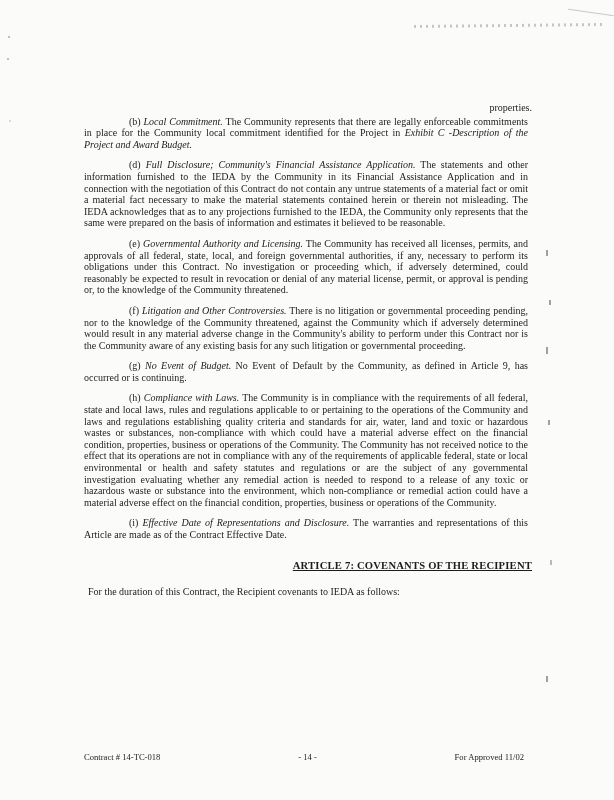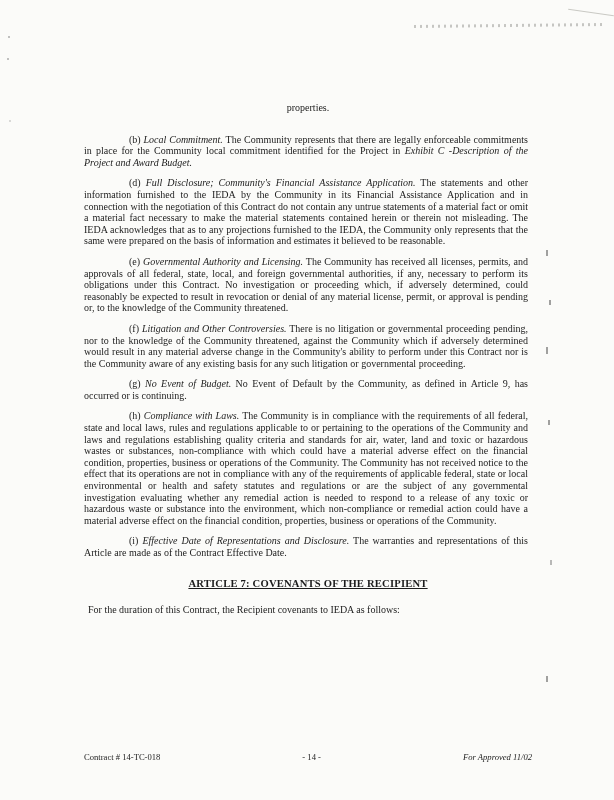"properties." .lead { margin: 0 0 20px 0 -> 0 0 2px 0; text-align: center -> right }
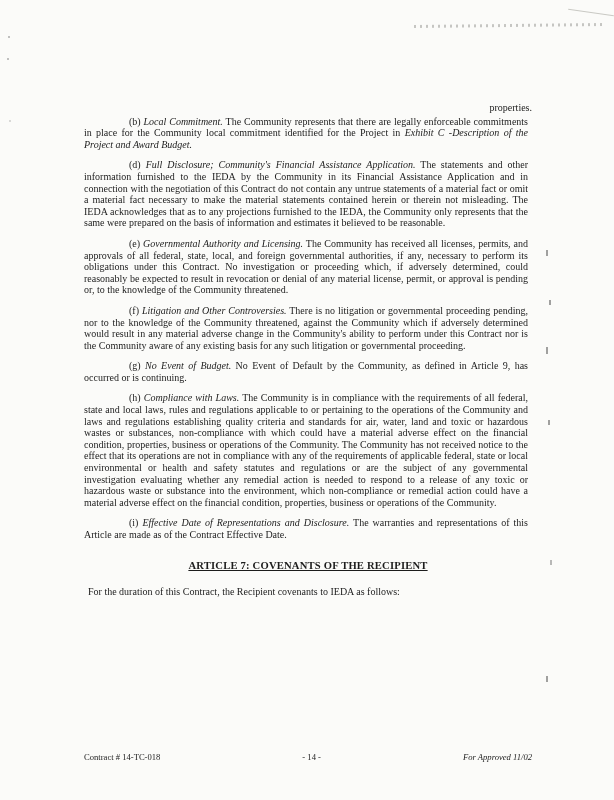"ARTICLE 7: COVENANTS OF THE" .article-heading { text-align: center -> right }
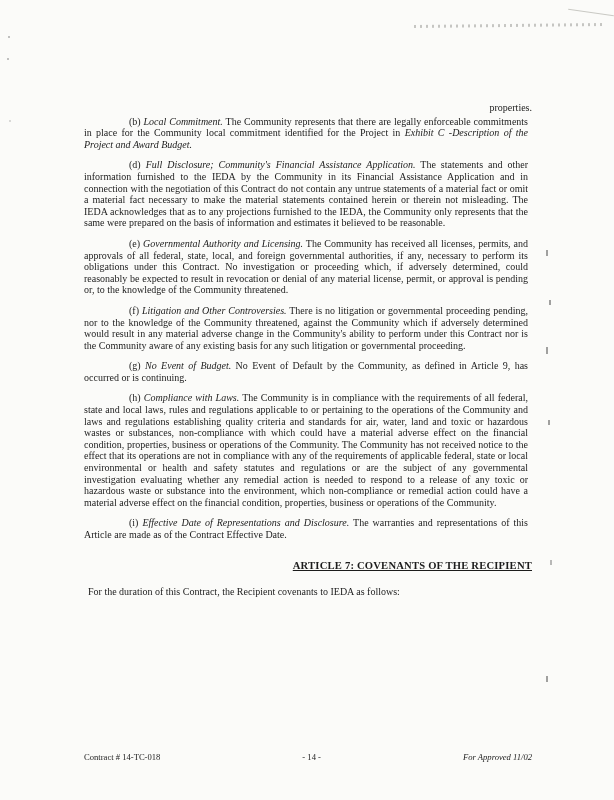"Contract # 14-TC-018" .footer { right: 82px -> 90px }
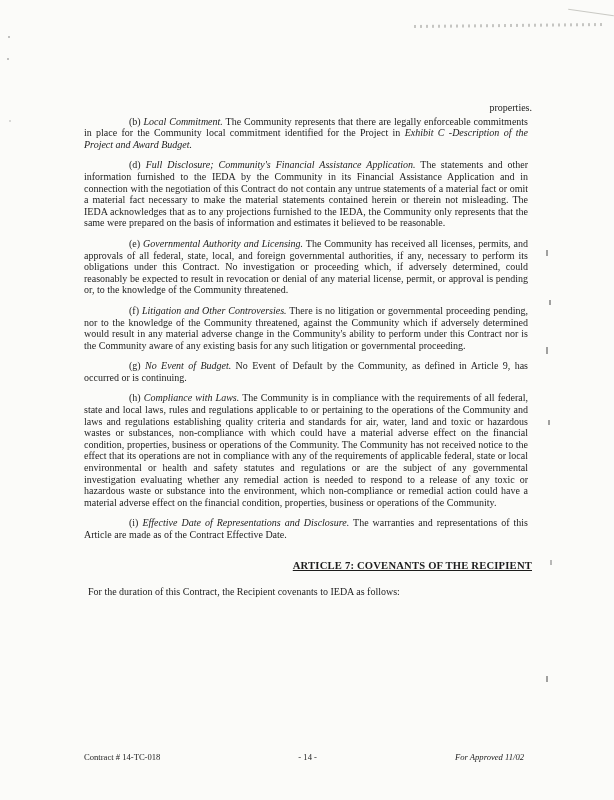"For Approved 11/02" .footer .ftr-right { font-style: italic -> none }
